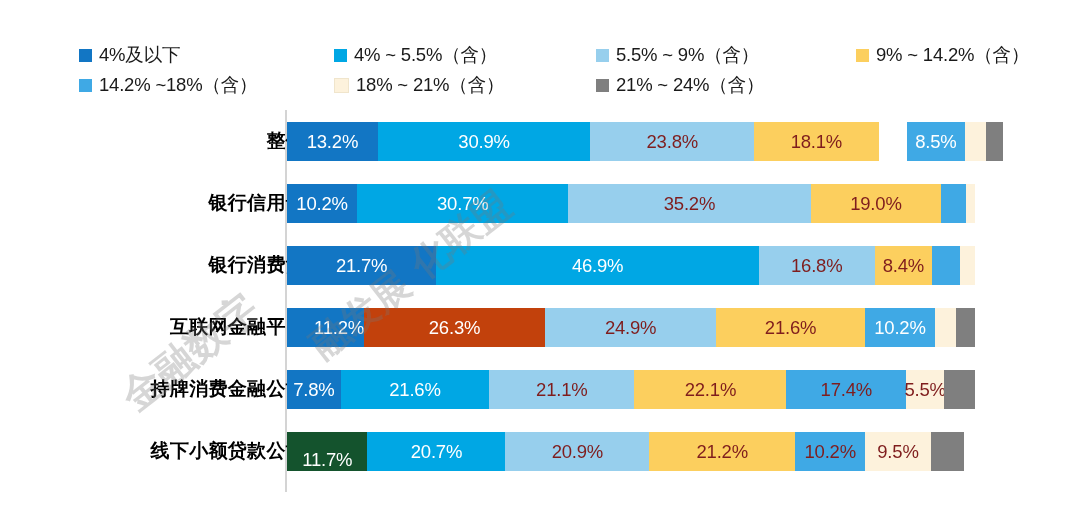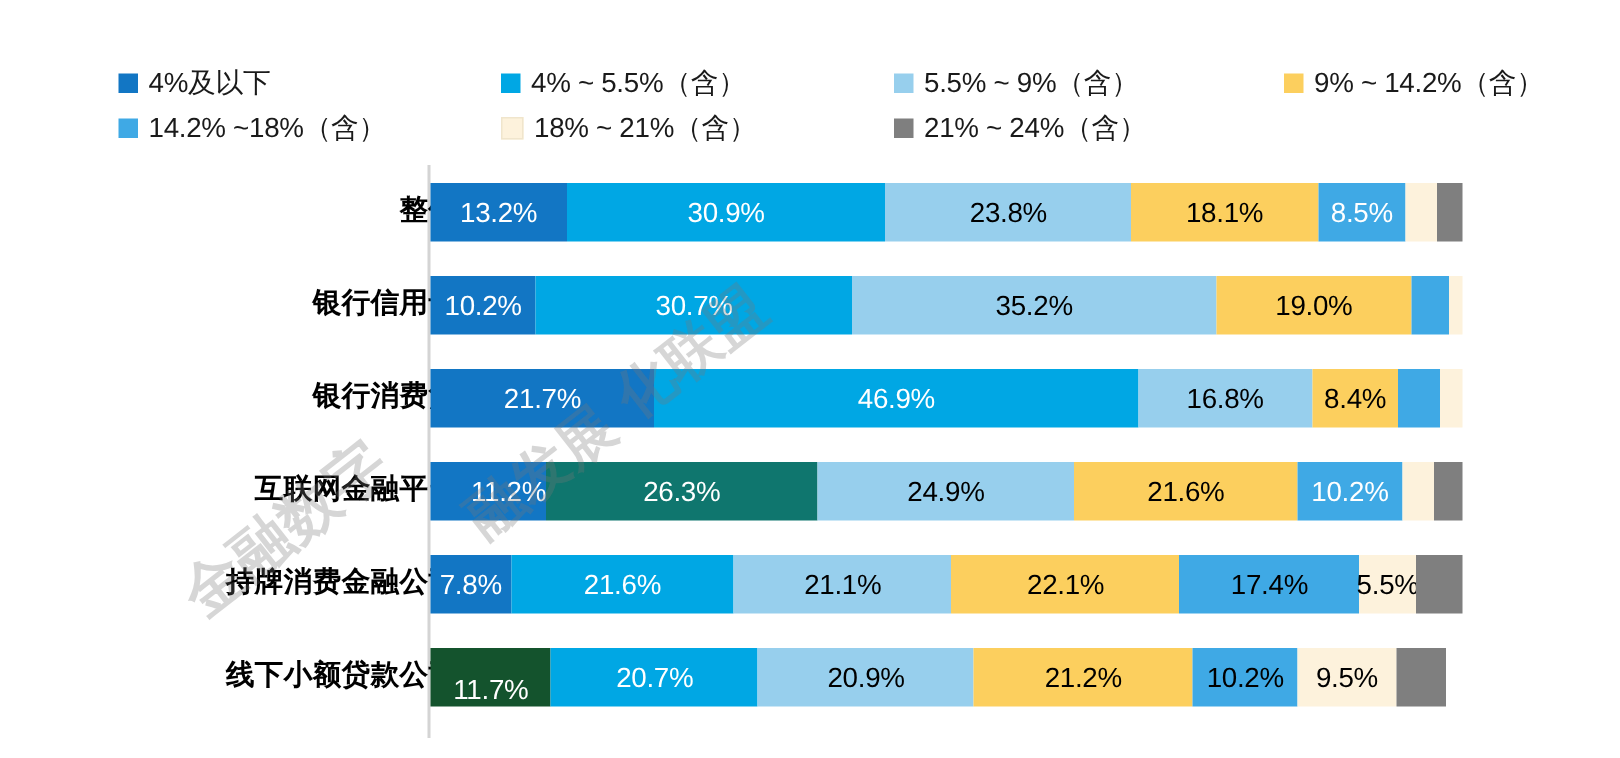"23.8%" .txt-dark span { color: #000000 -> #7f1d1d }
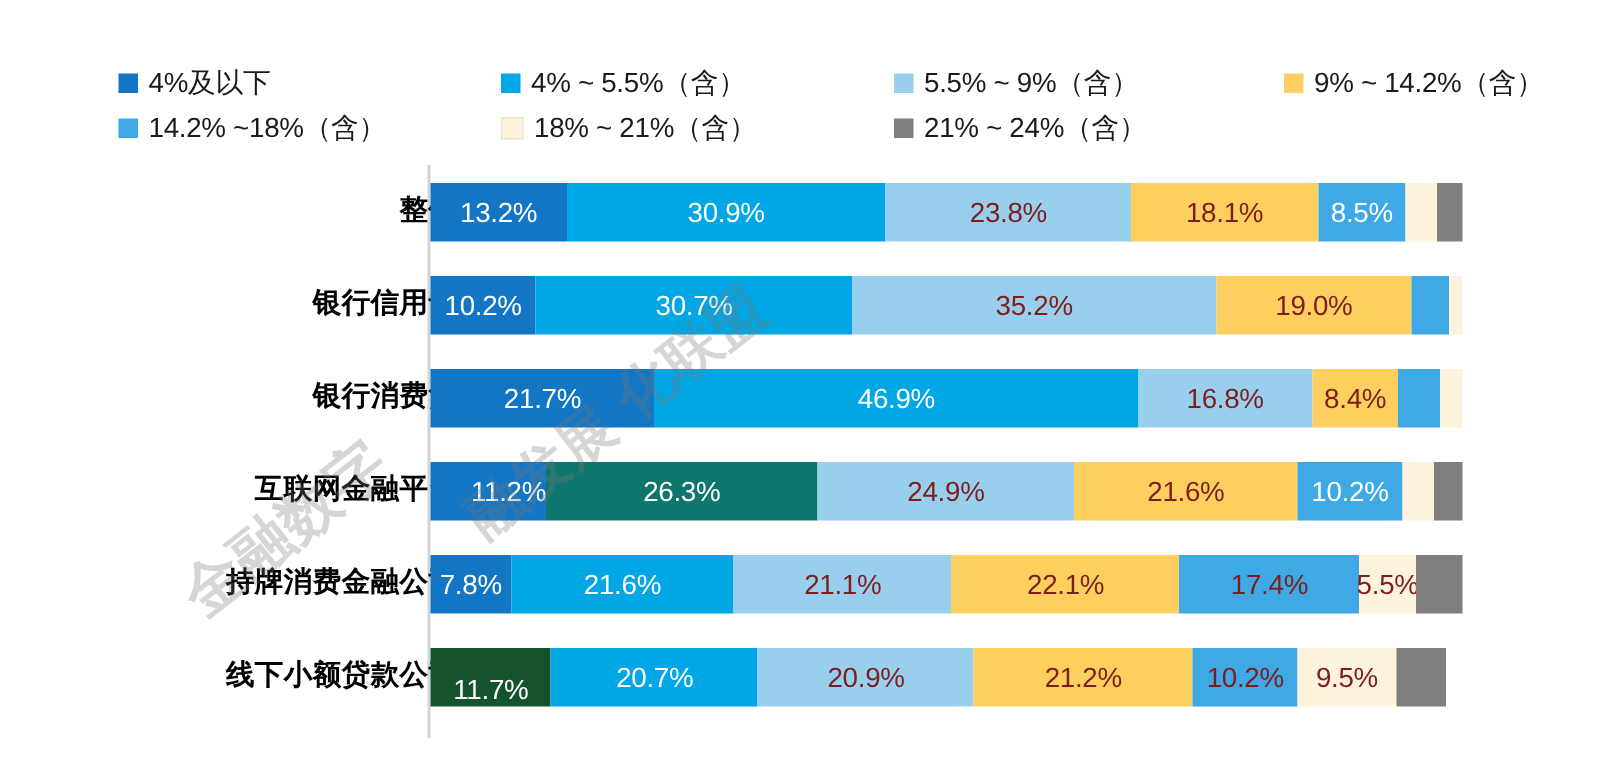"8.5%" div.seg { margin-left: none -> 28px }
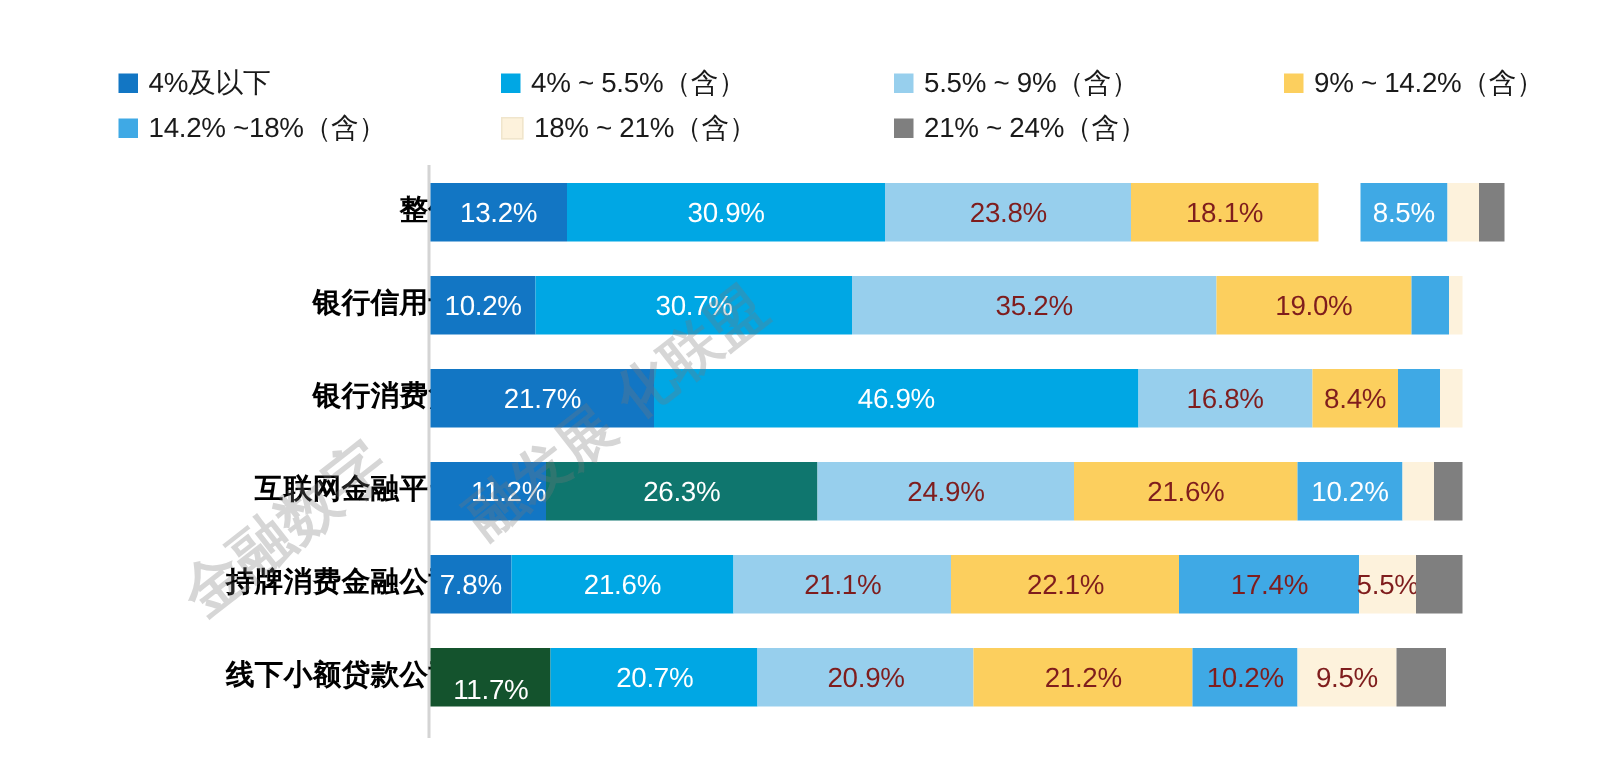"26.3%" div.seg { background: #0f766e -> #c2410c }
